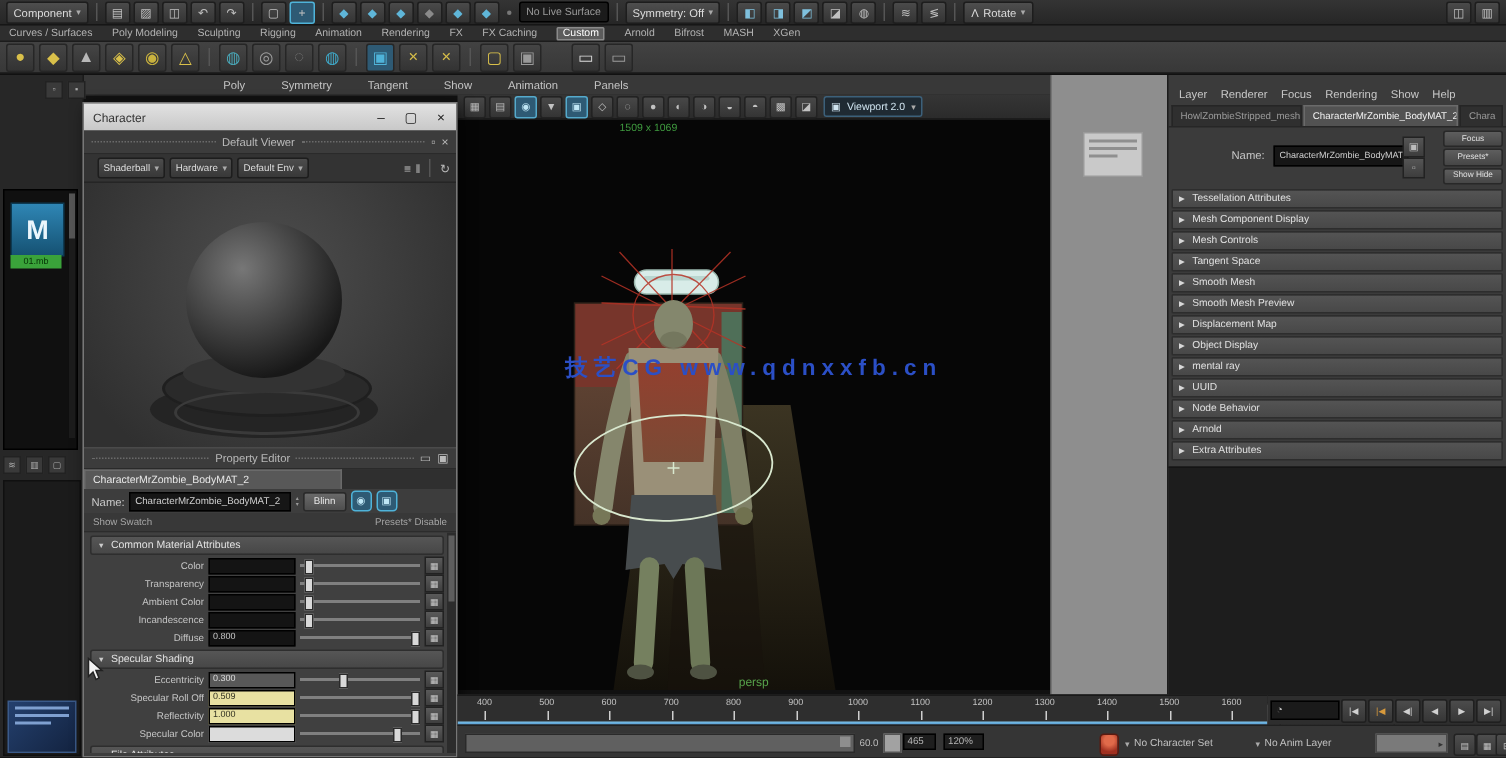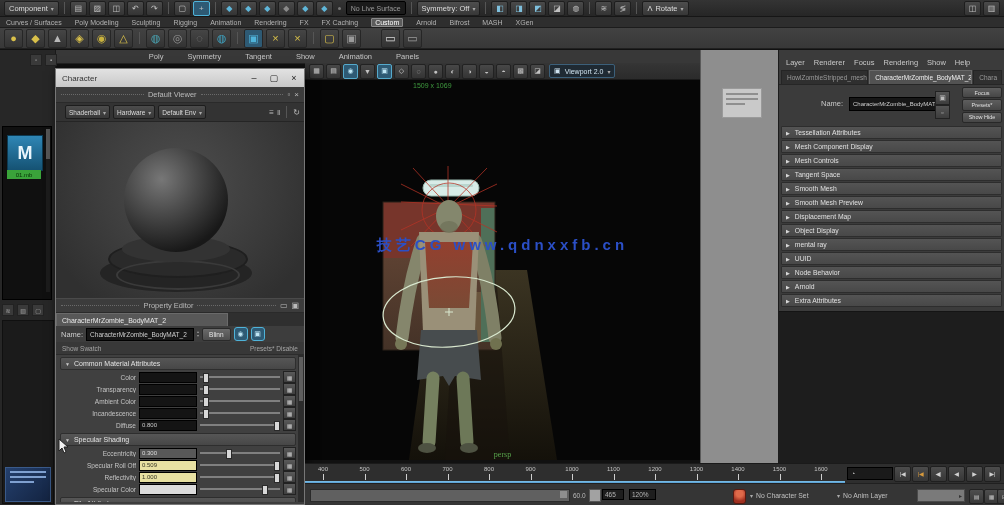"persp" #camera-label { font-family: Liberation Serif, serif -> none }
